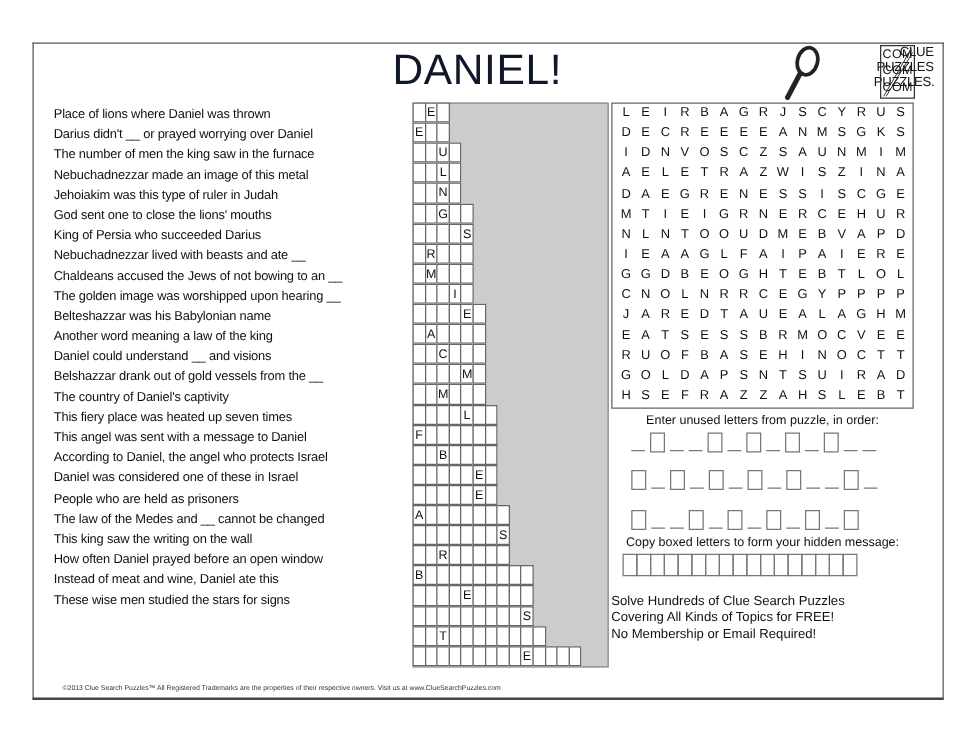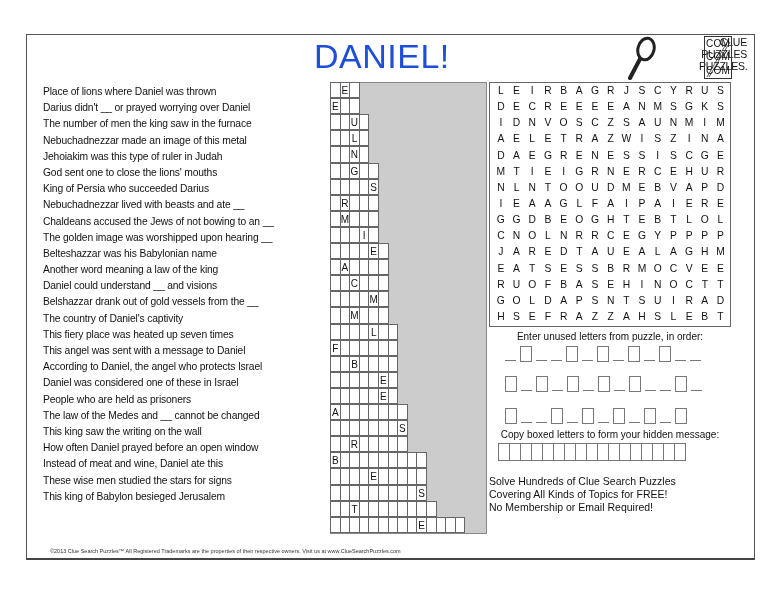"DANIEL!" .title { color: #1d4ed8 -> #0f172a }
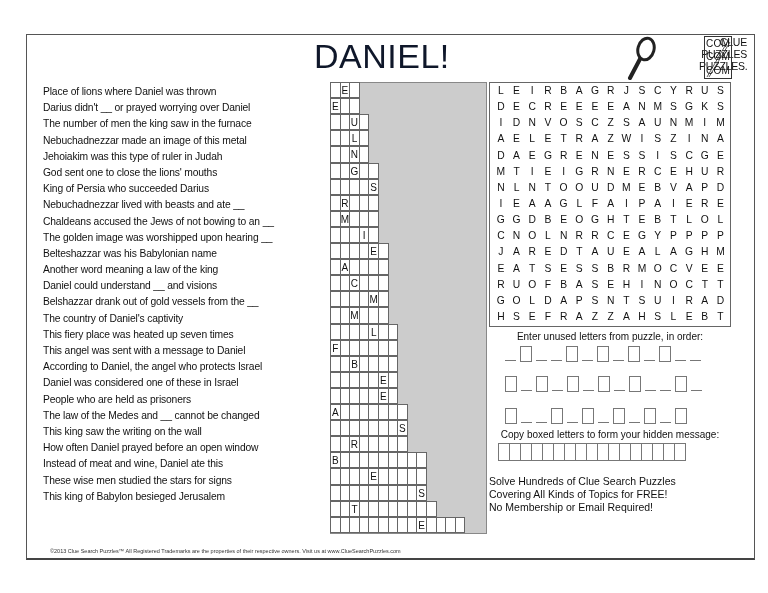"This king of Babylon besieged" div.clue { html: <div>This king of Babylon besieged Jerusalem</div> -> none }
